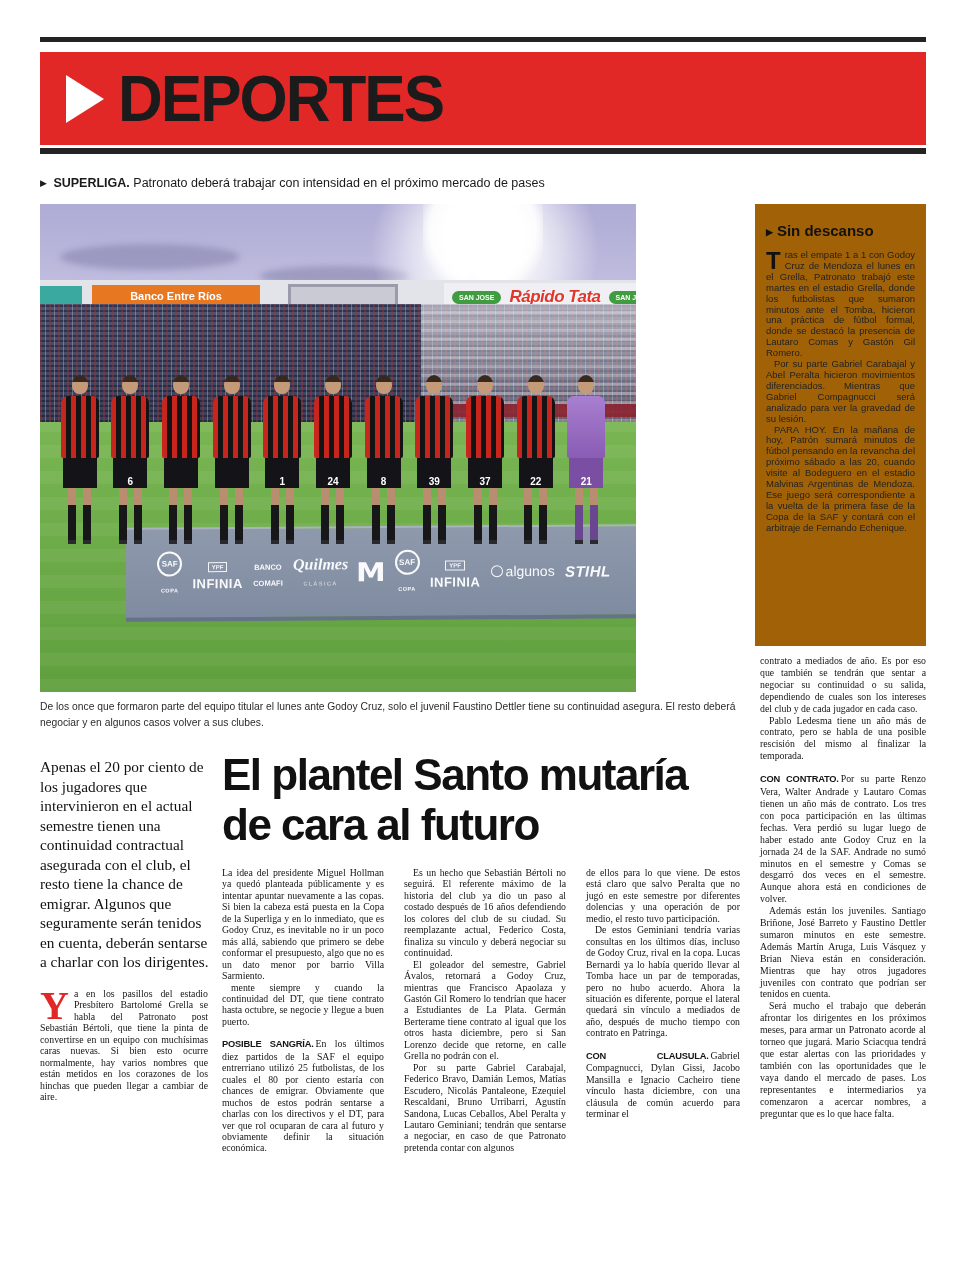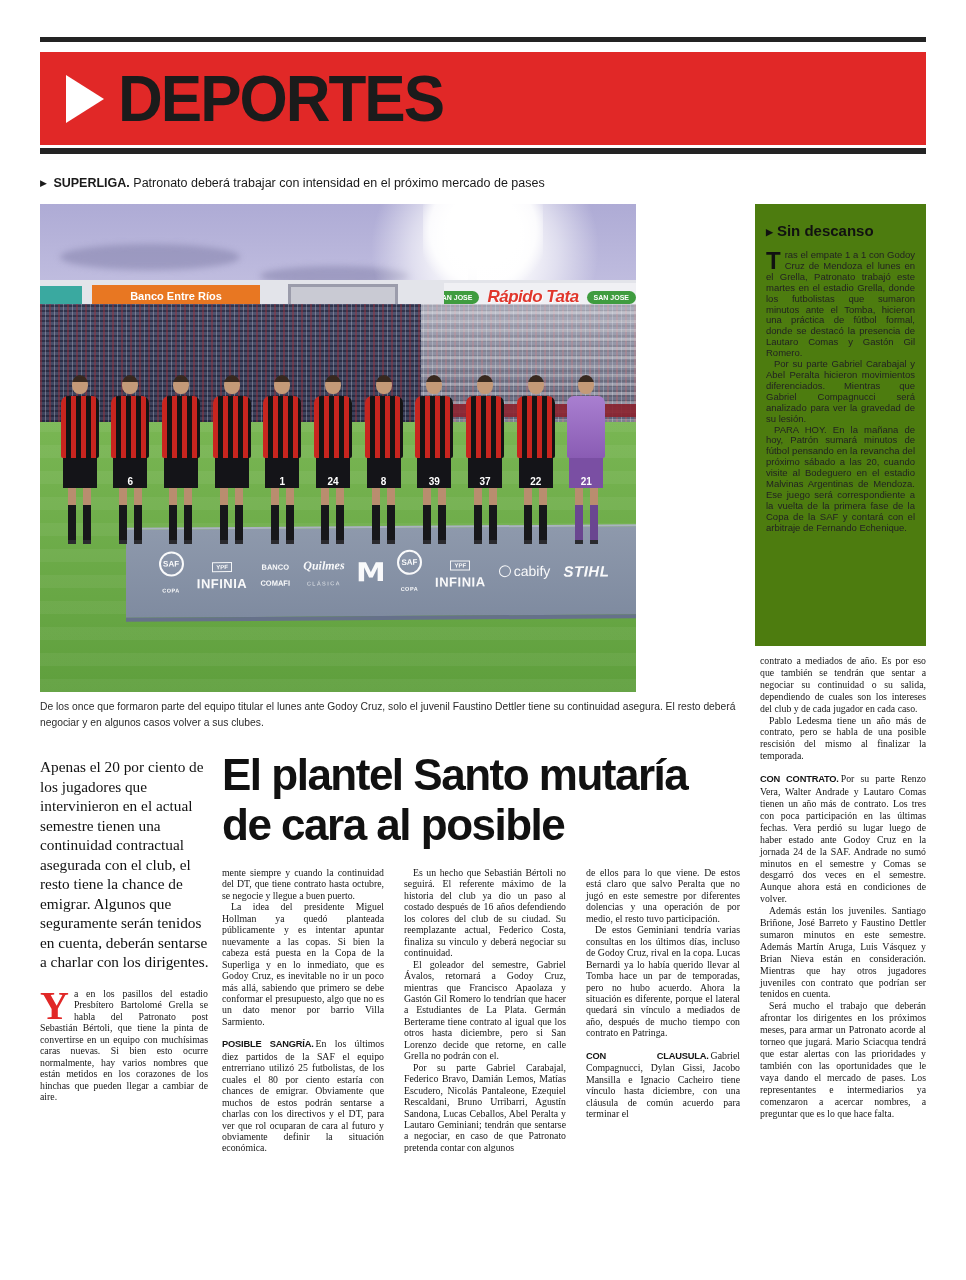"▶ Sin descanso" .sidebar { background: #4d7c0f -> #a16207 }
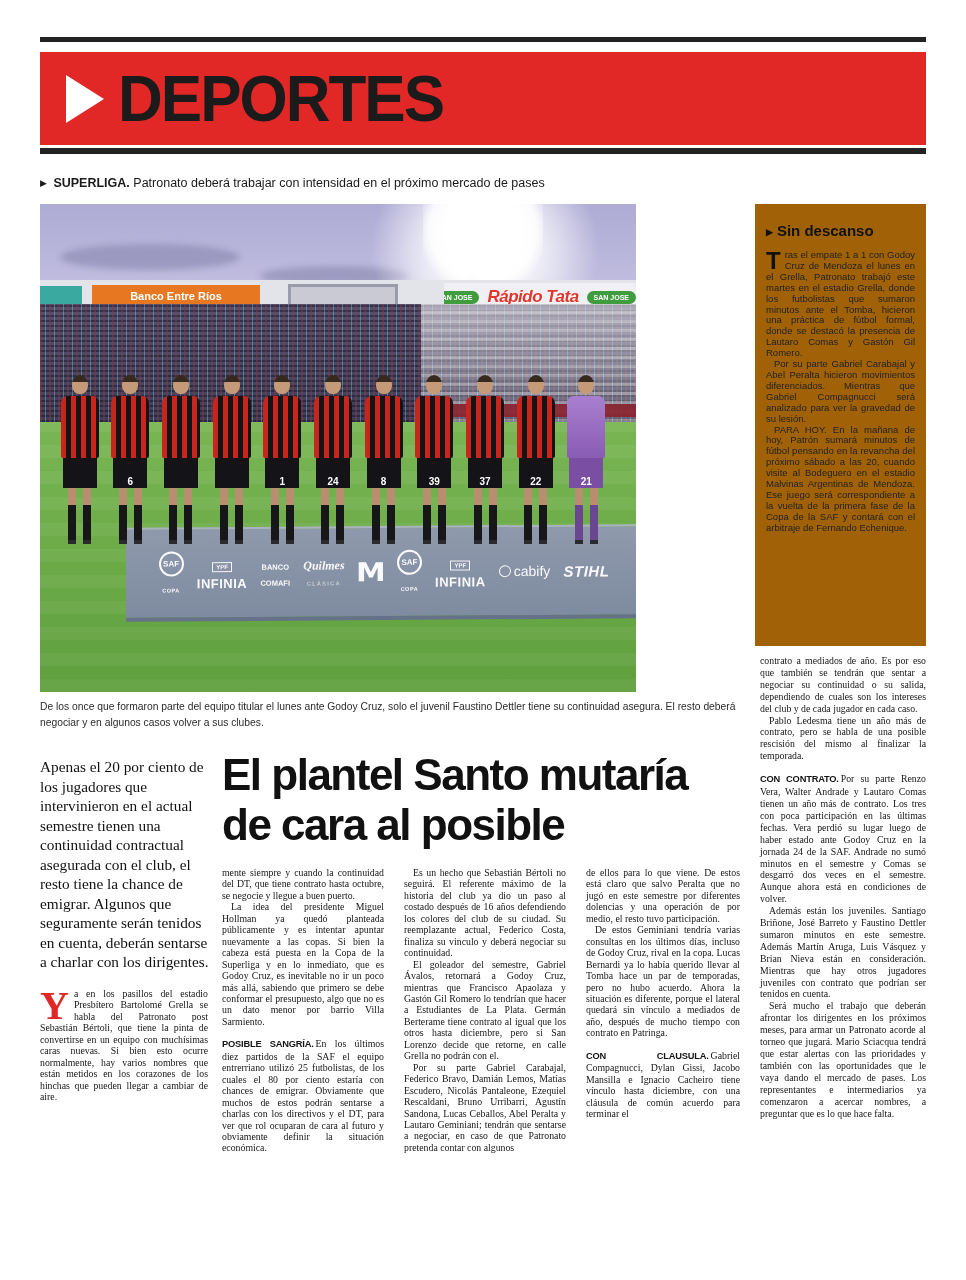"Rápido Tata" .banner-right { justify-content: flex-end -> none }
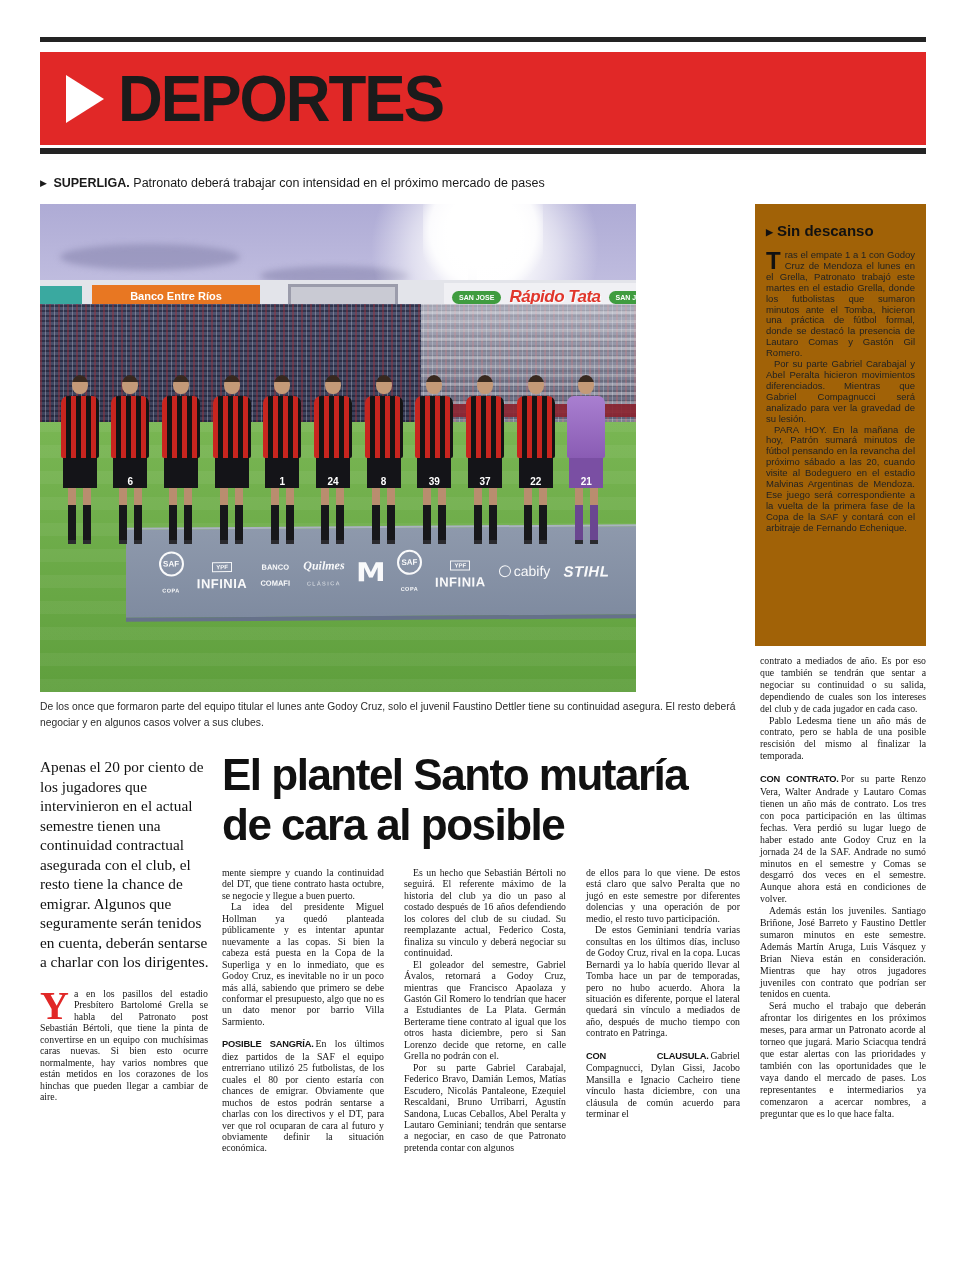"Quilmes" .quilmes-name { font-size: 12px -> 16px }
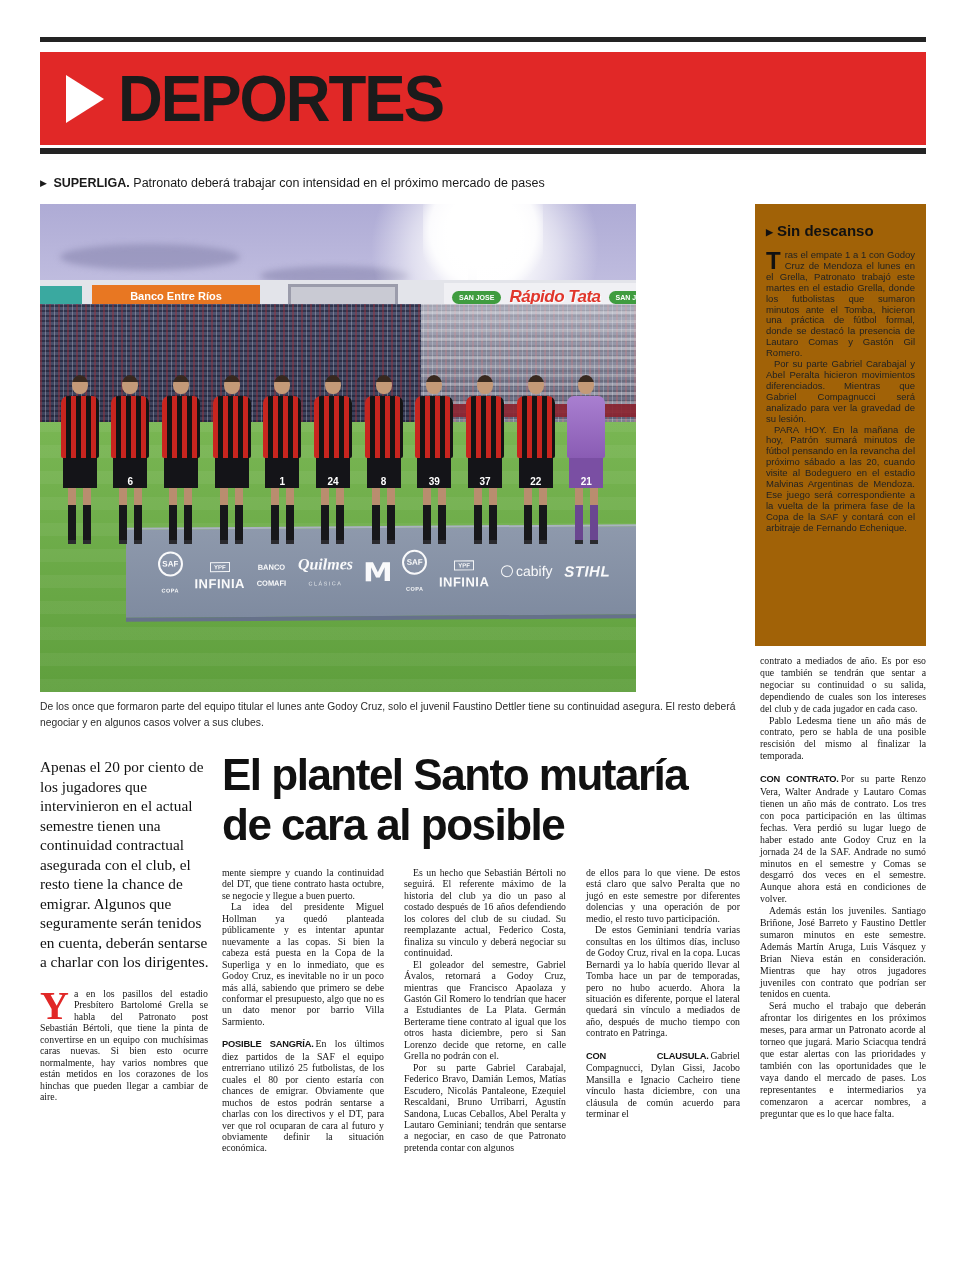"cabify" span { text: cabify -> algunos }
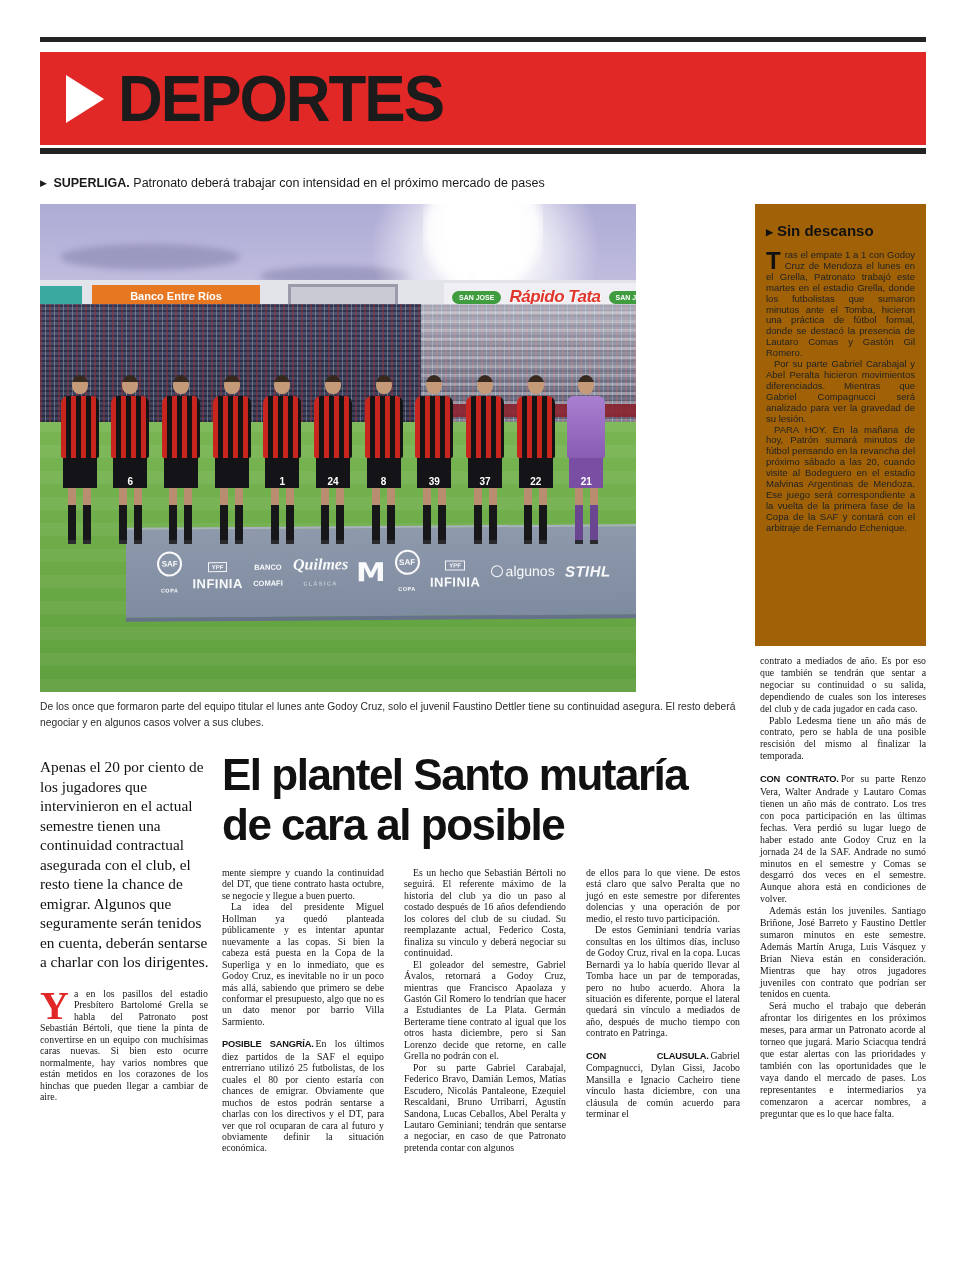"de cara al posible" div { text: posible -> futuro }
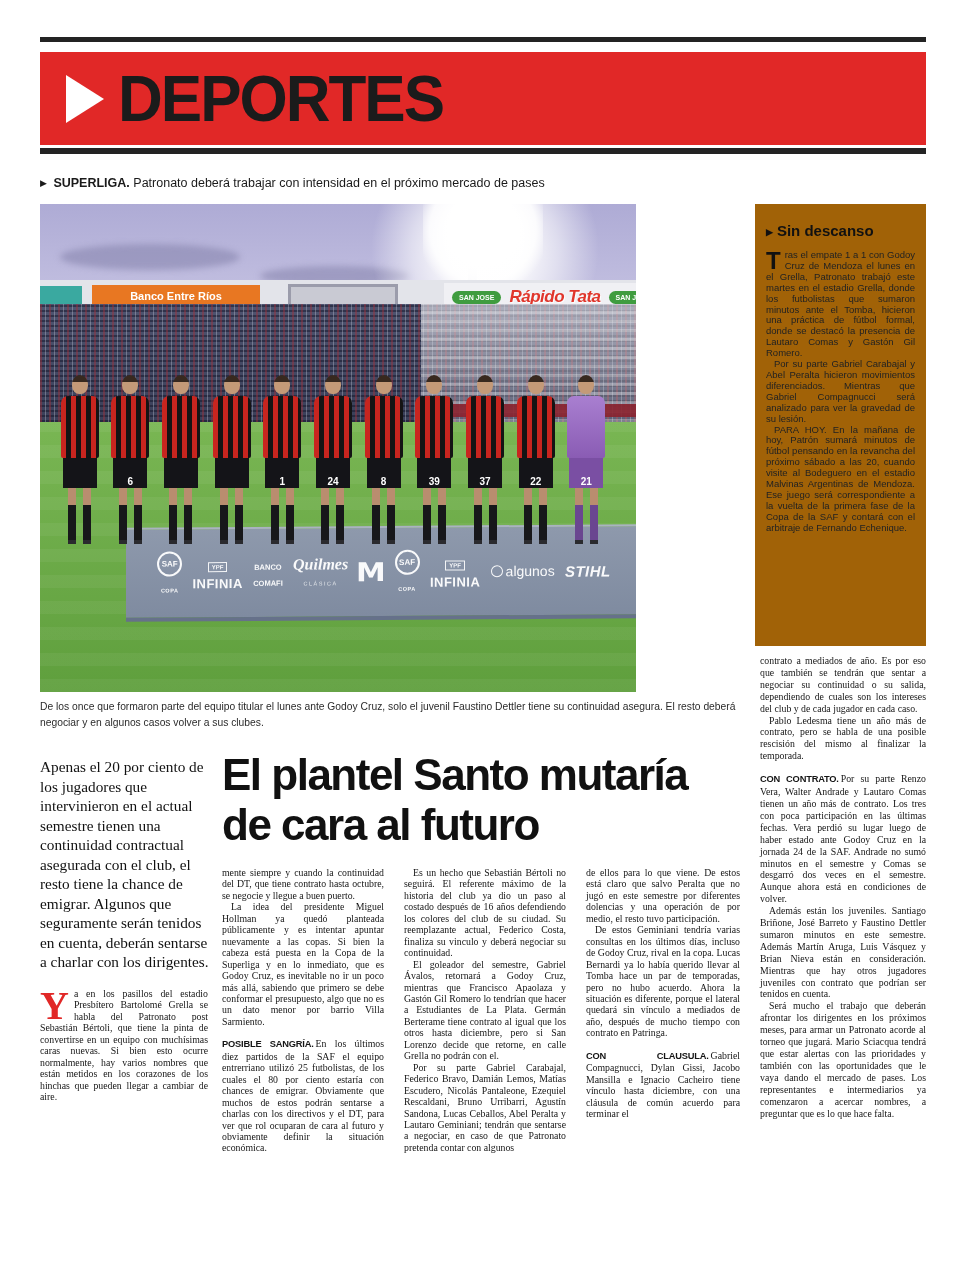"mente siempre y cuando la" p.serif-p { order: before "La idea del presidente Miguel" -> after "La idea del presidente Miguel" }
